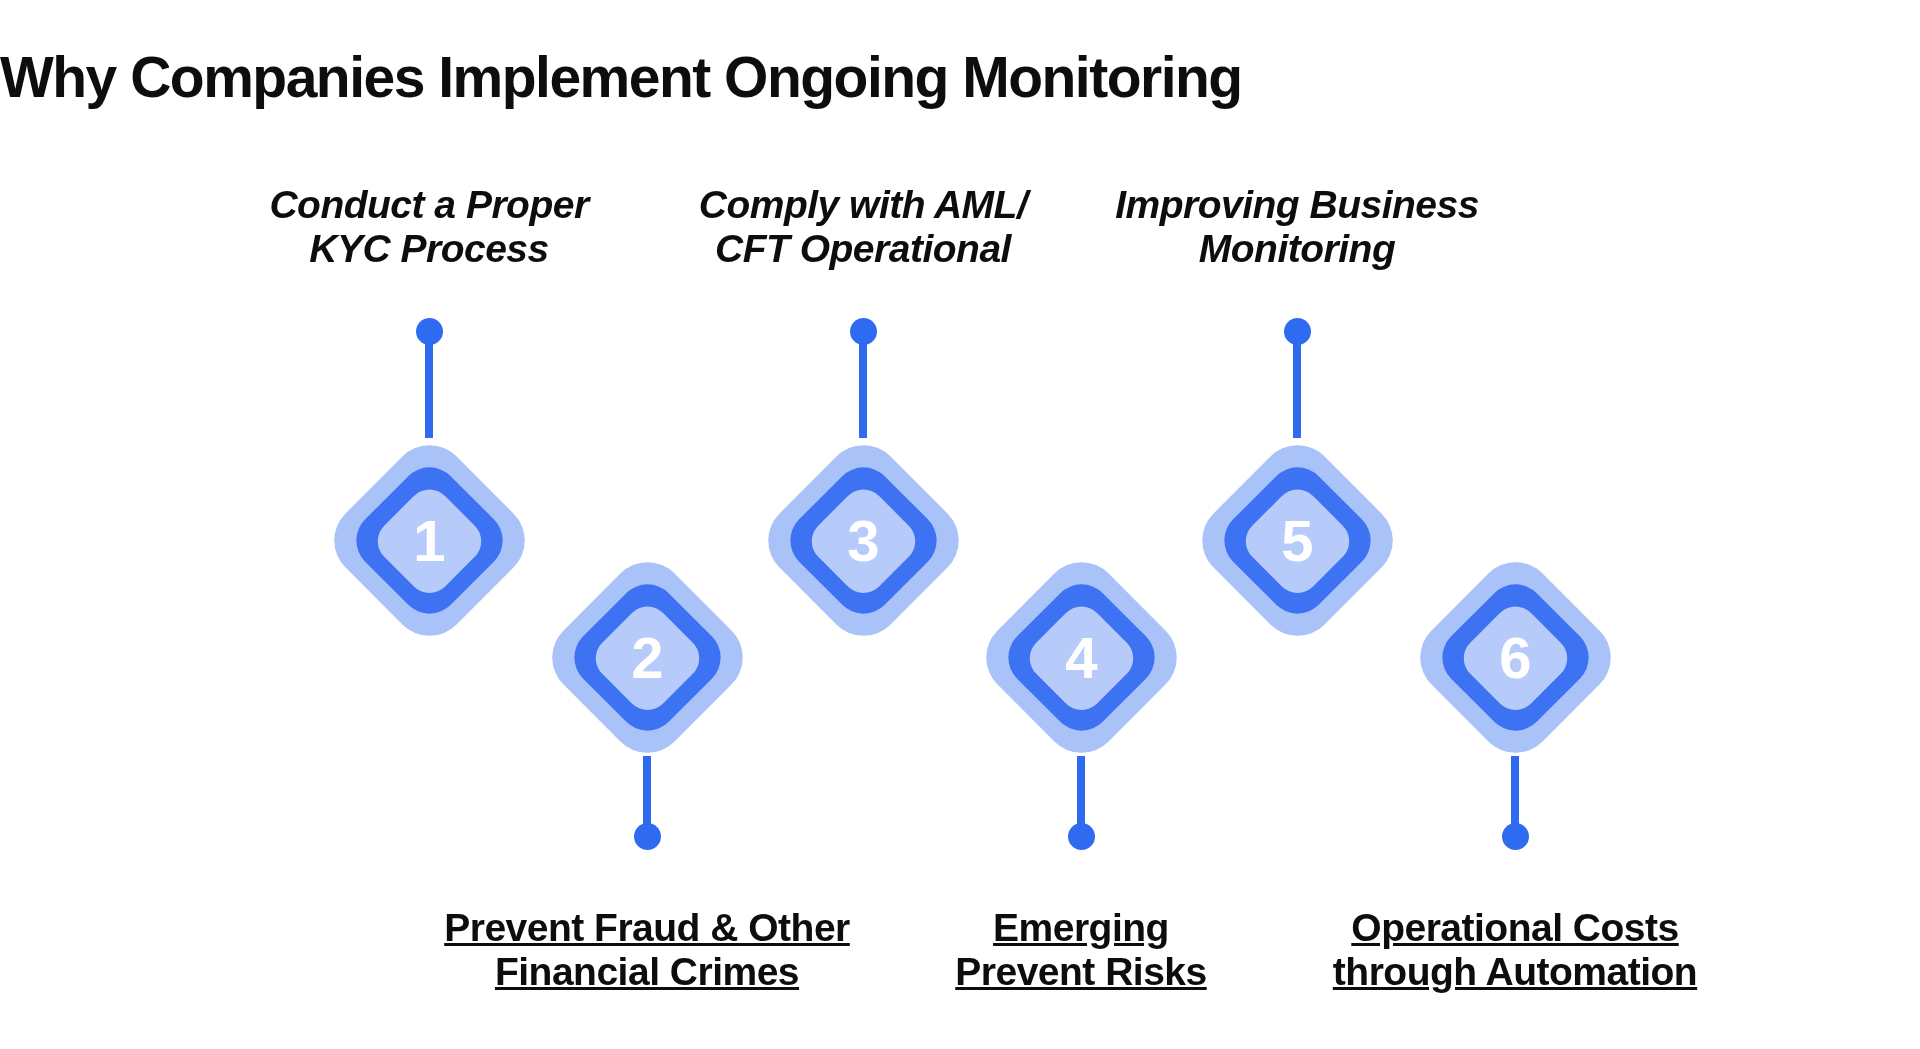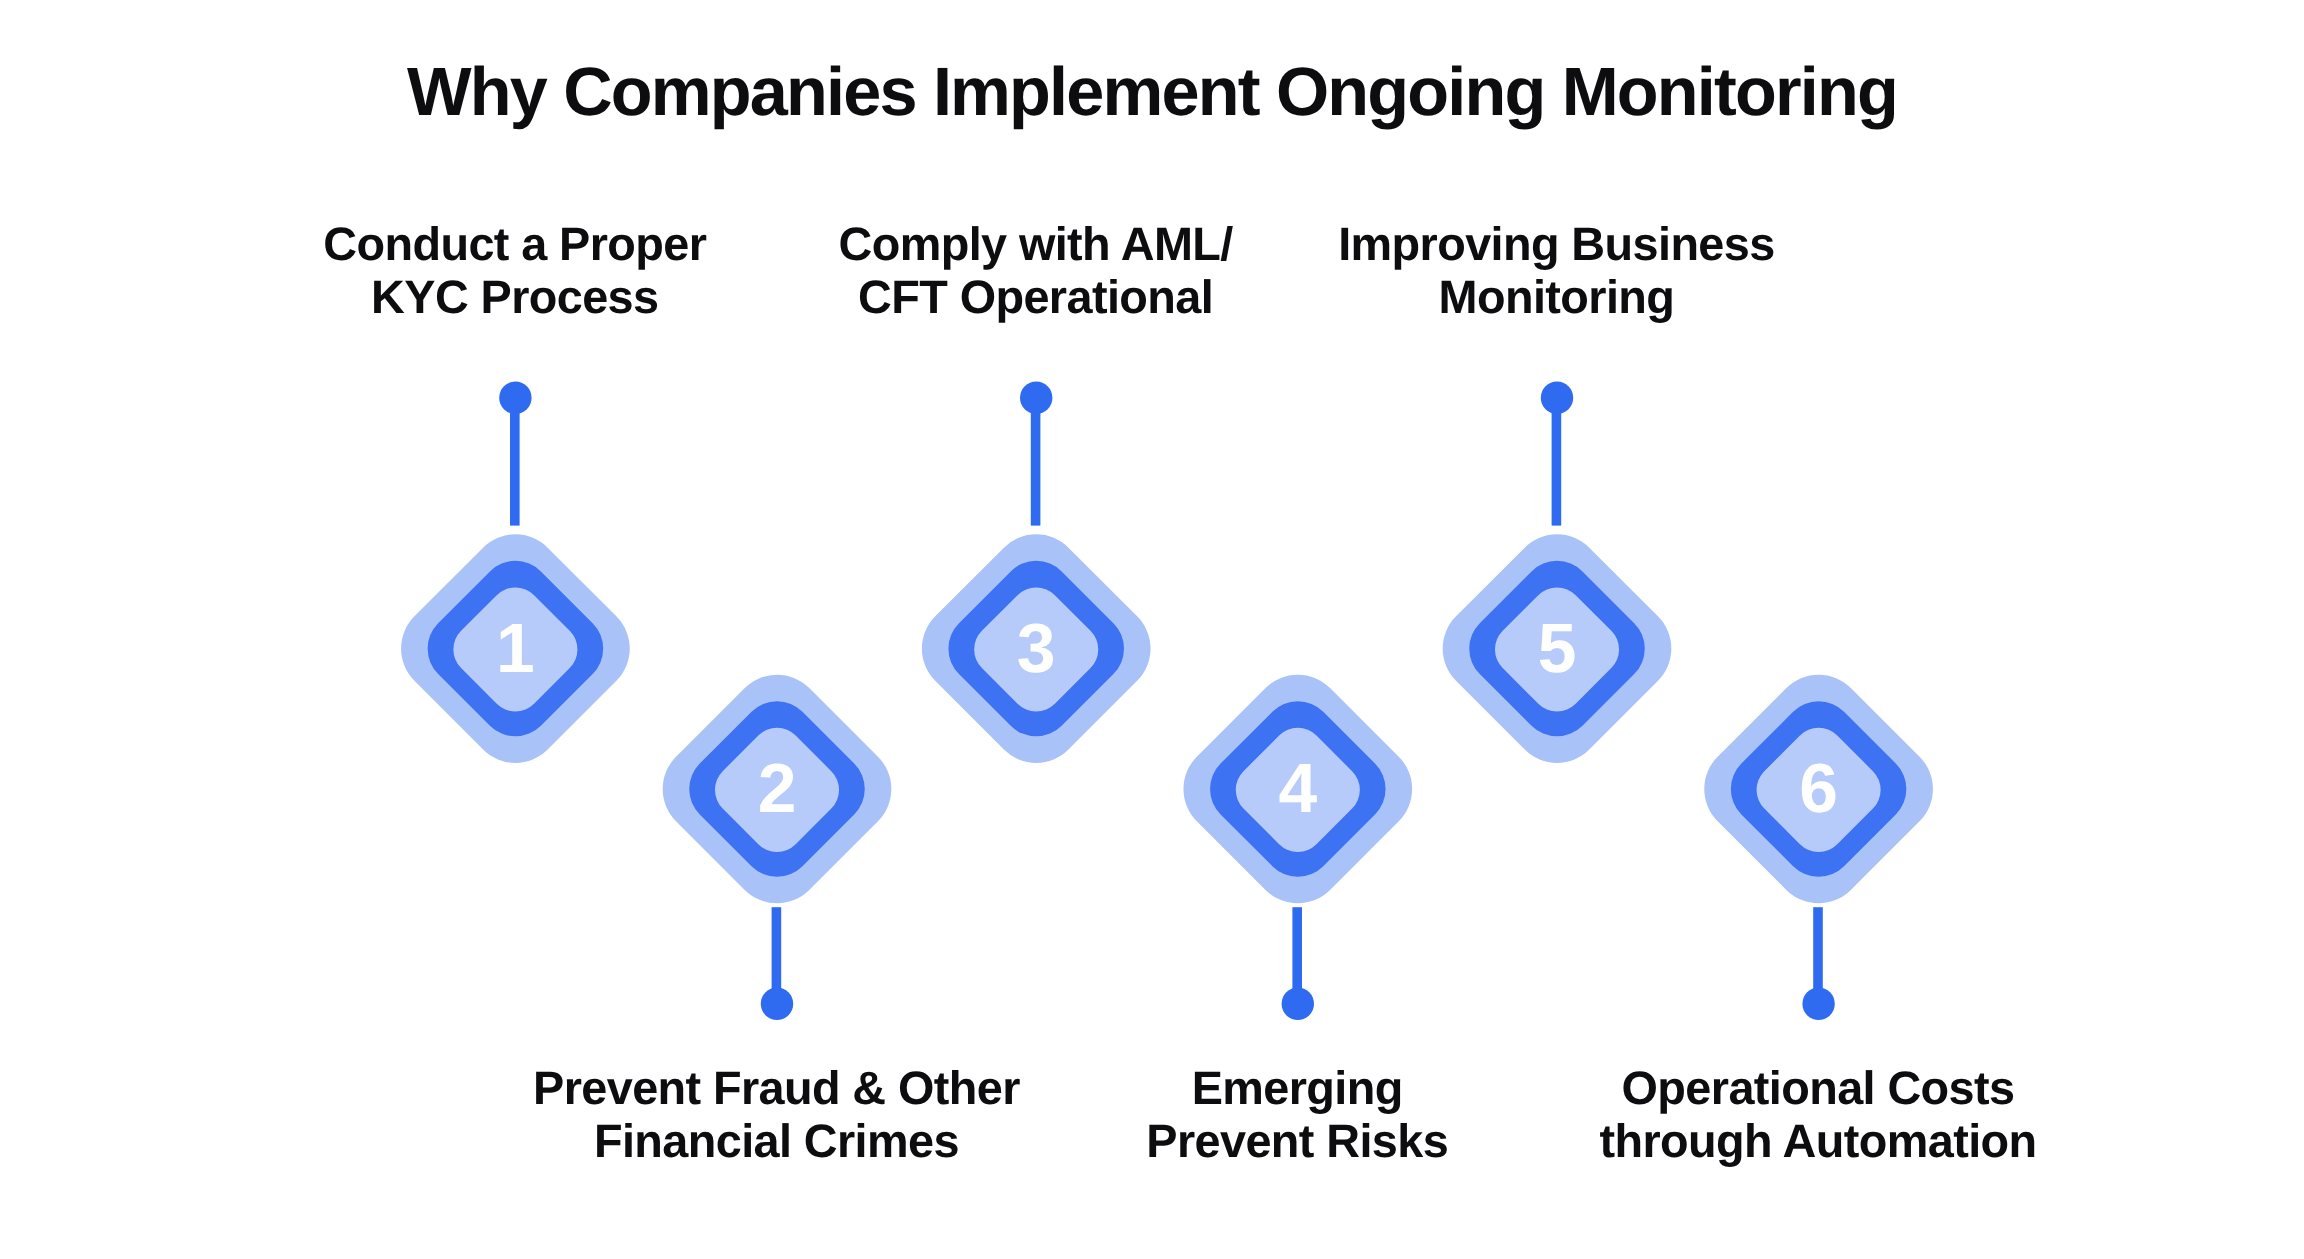"Why Companies Implement Ongoing" .title { text-align: center -> none }
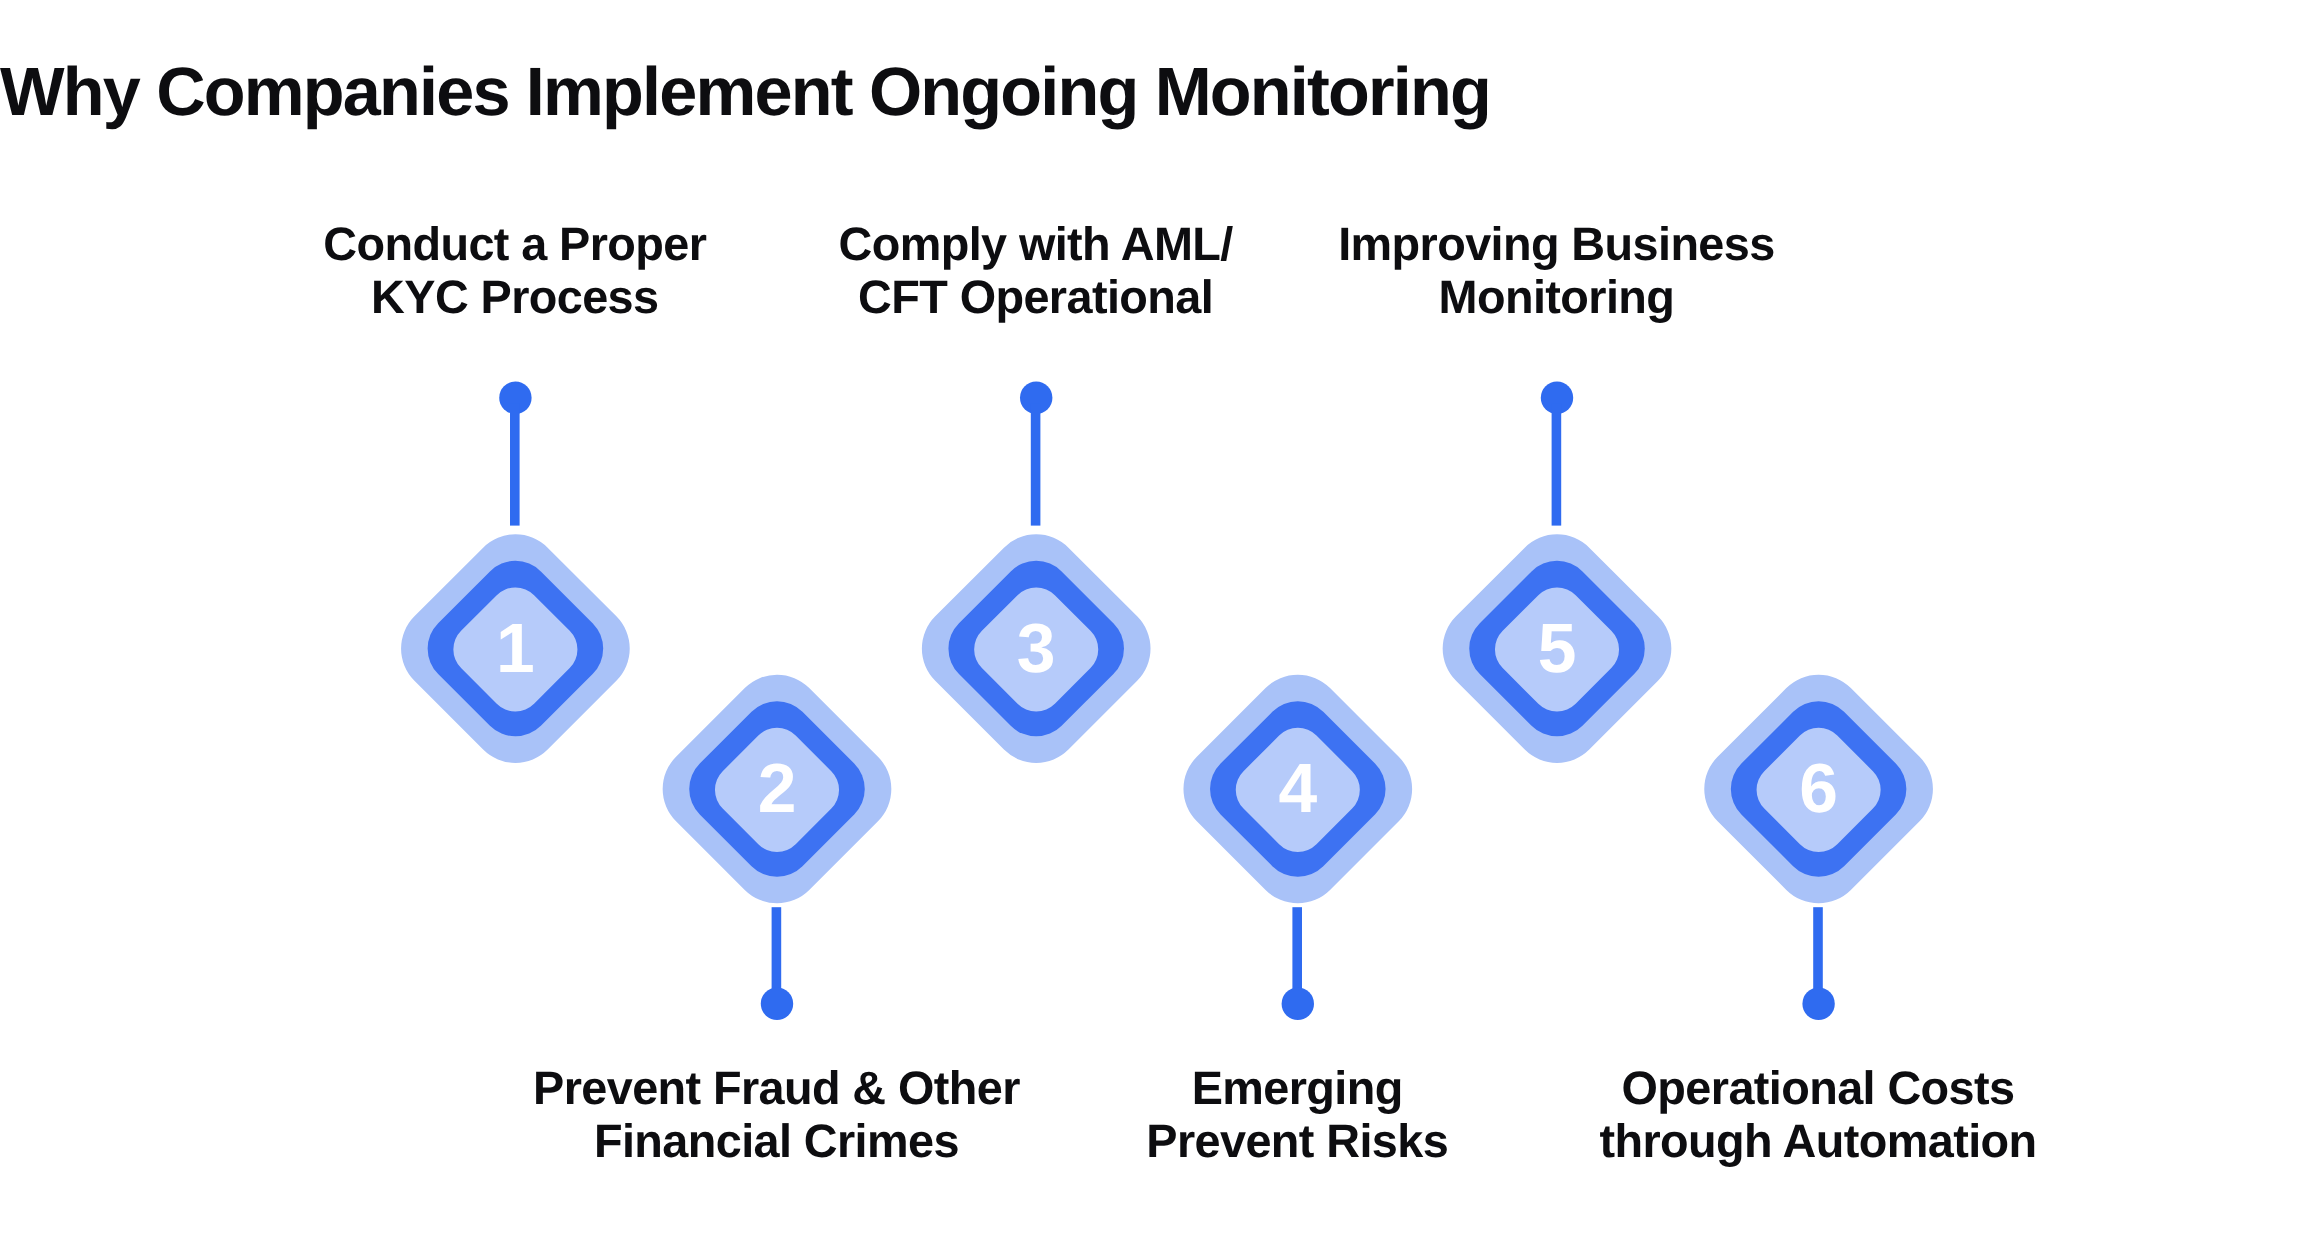"Conduct a Proper" .up .label { font-style: none -> italic }
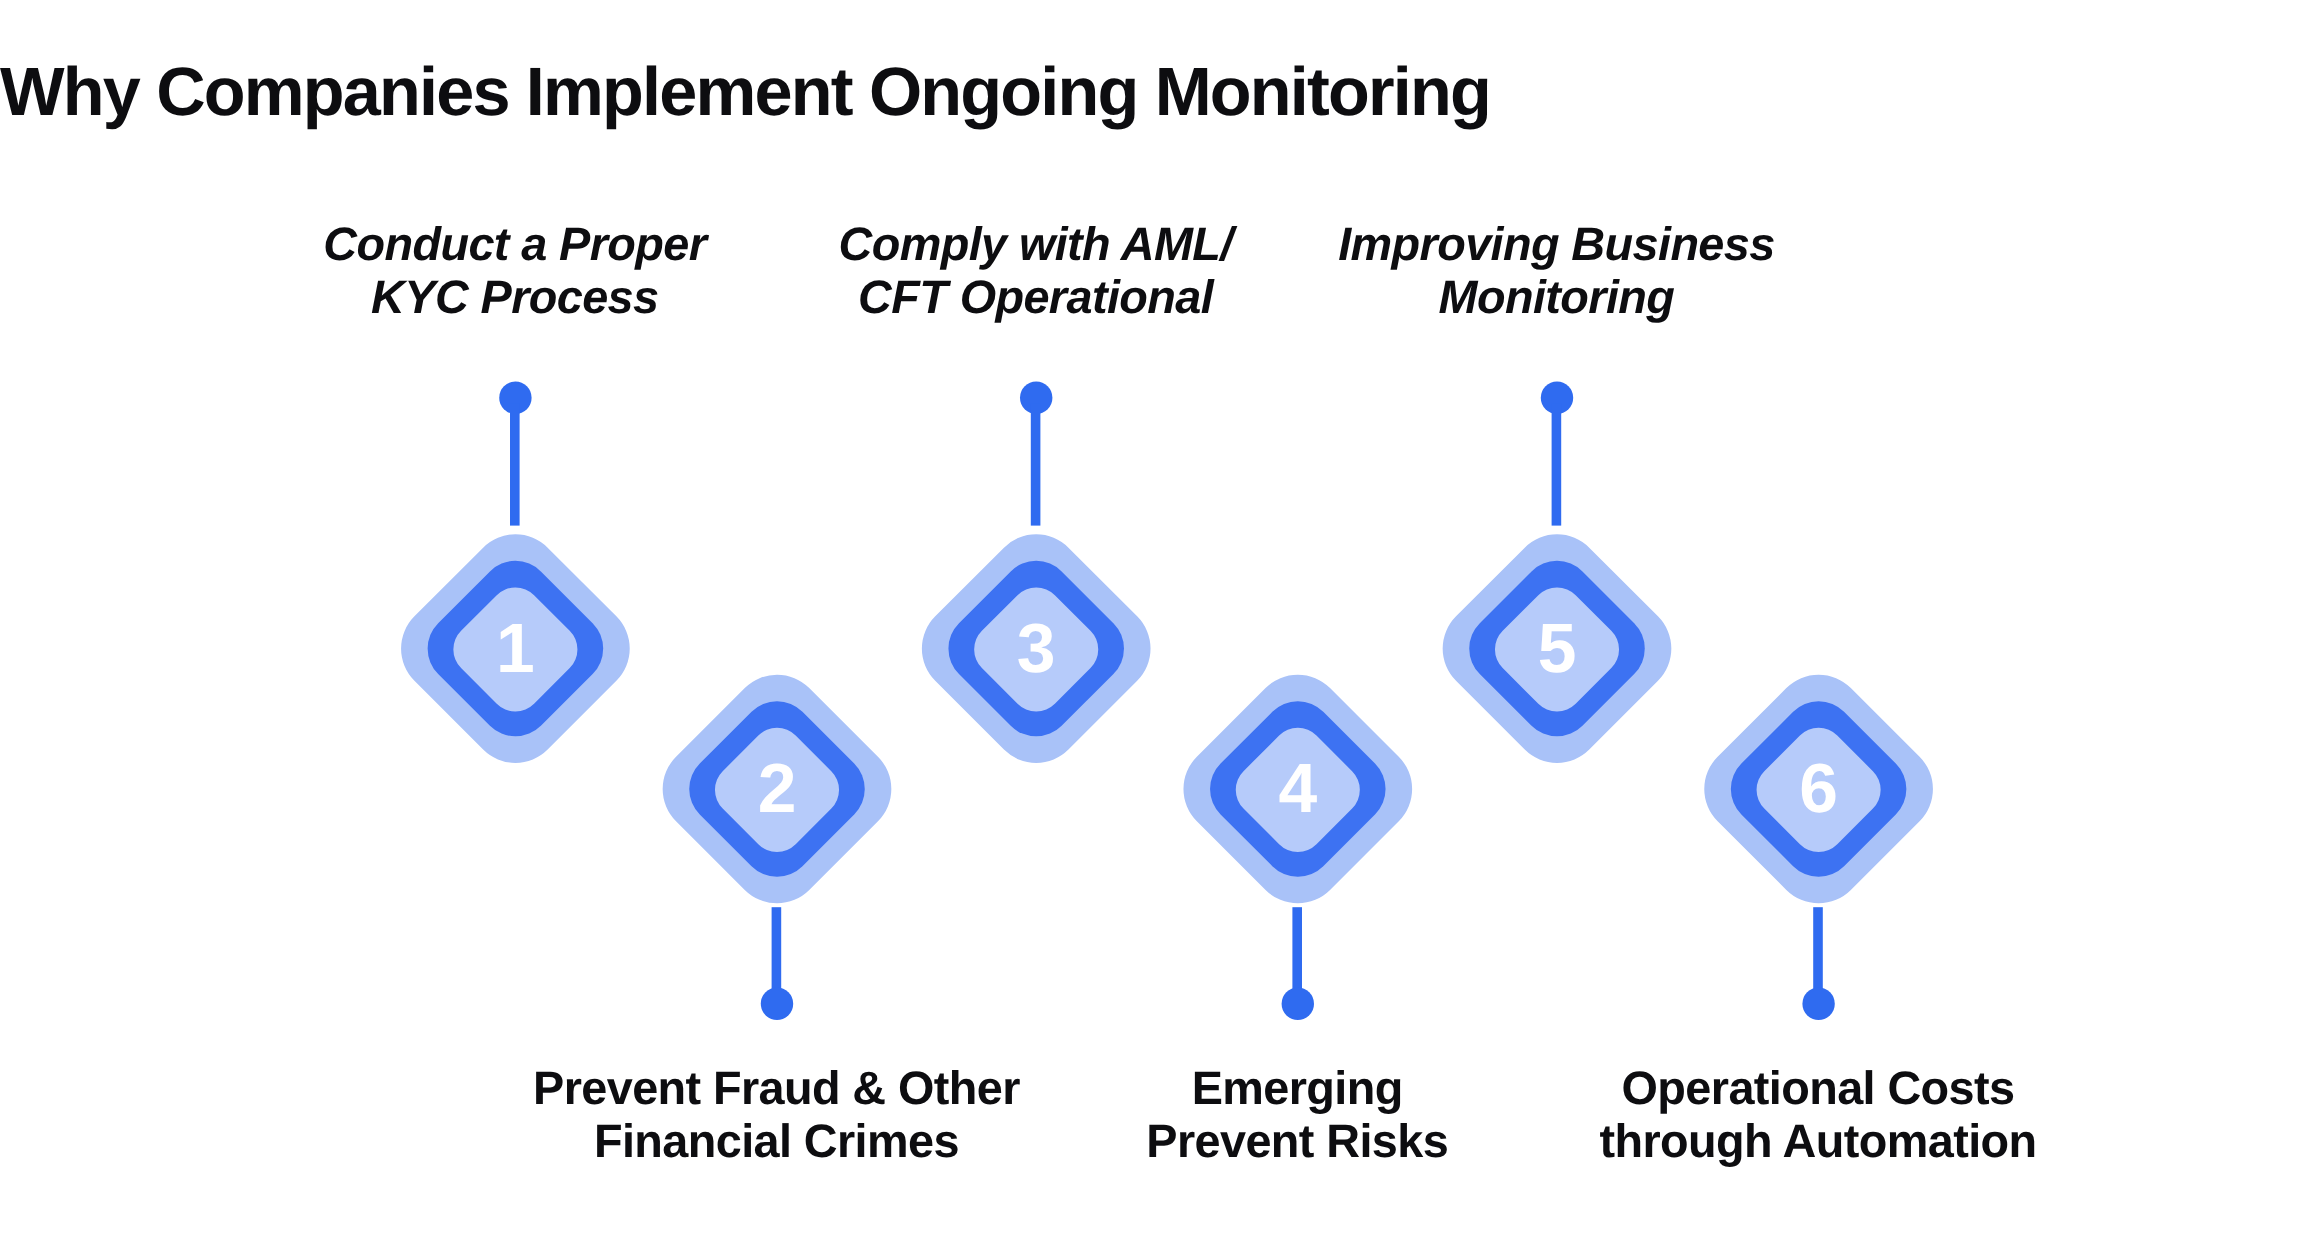"Prevent Fraud & Other" .down .label { text-decoration: none -> underline; top: 886px -> 906px }
